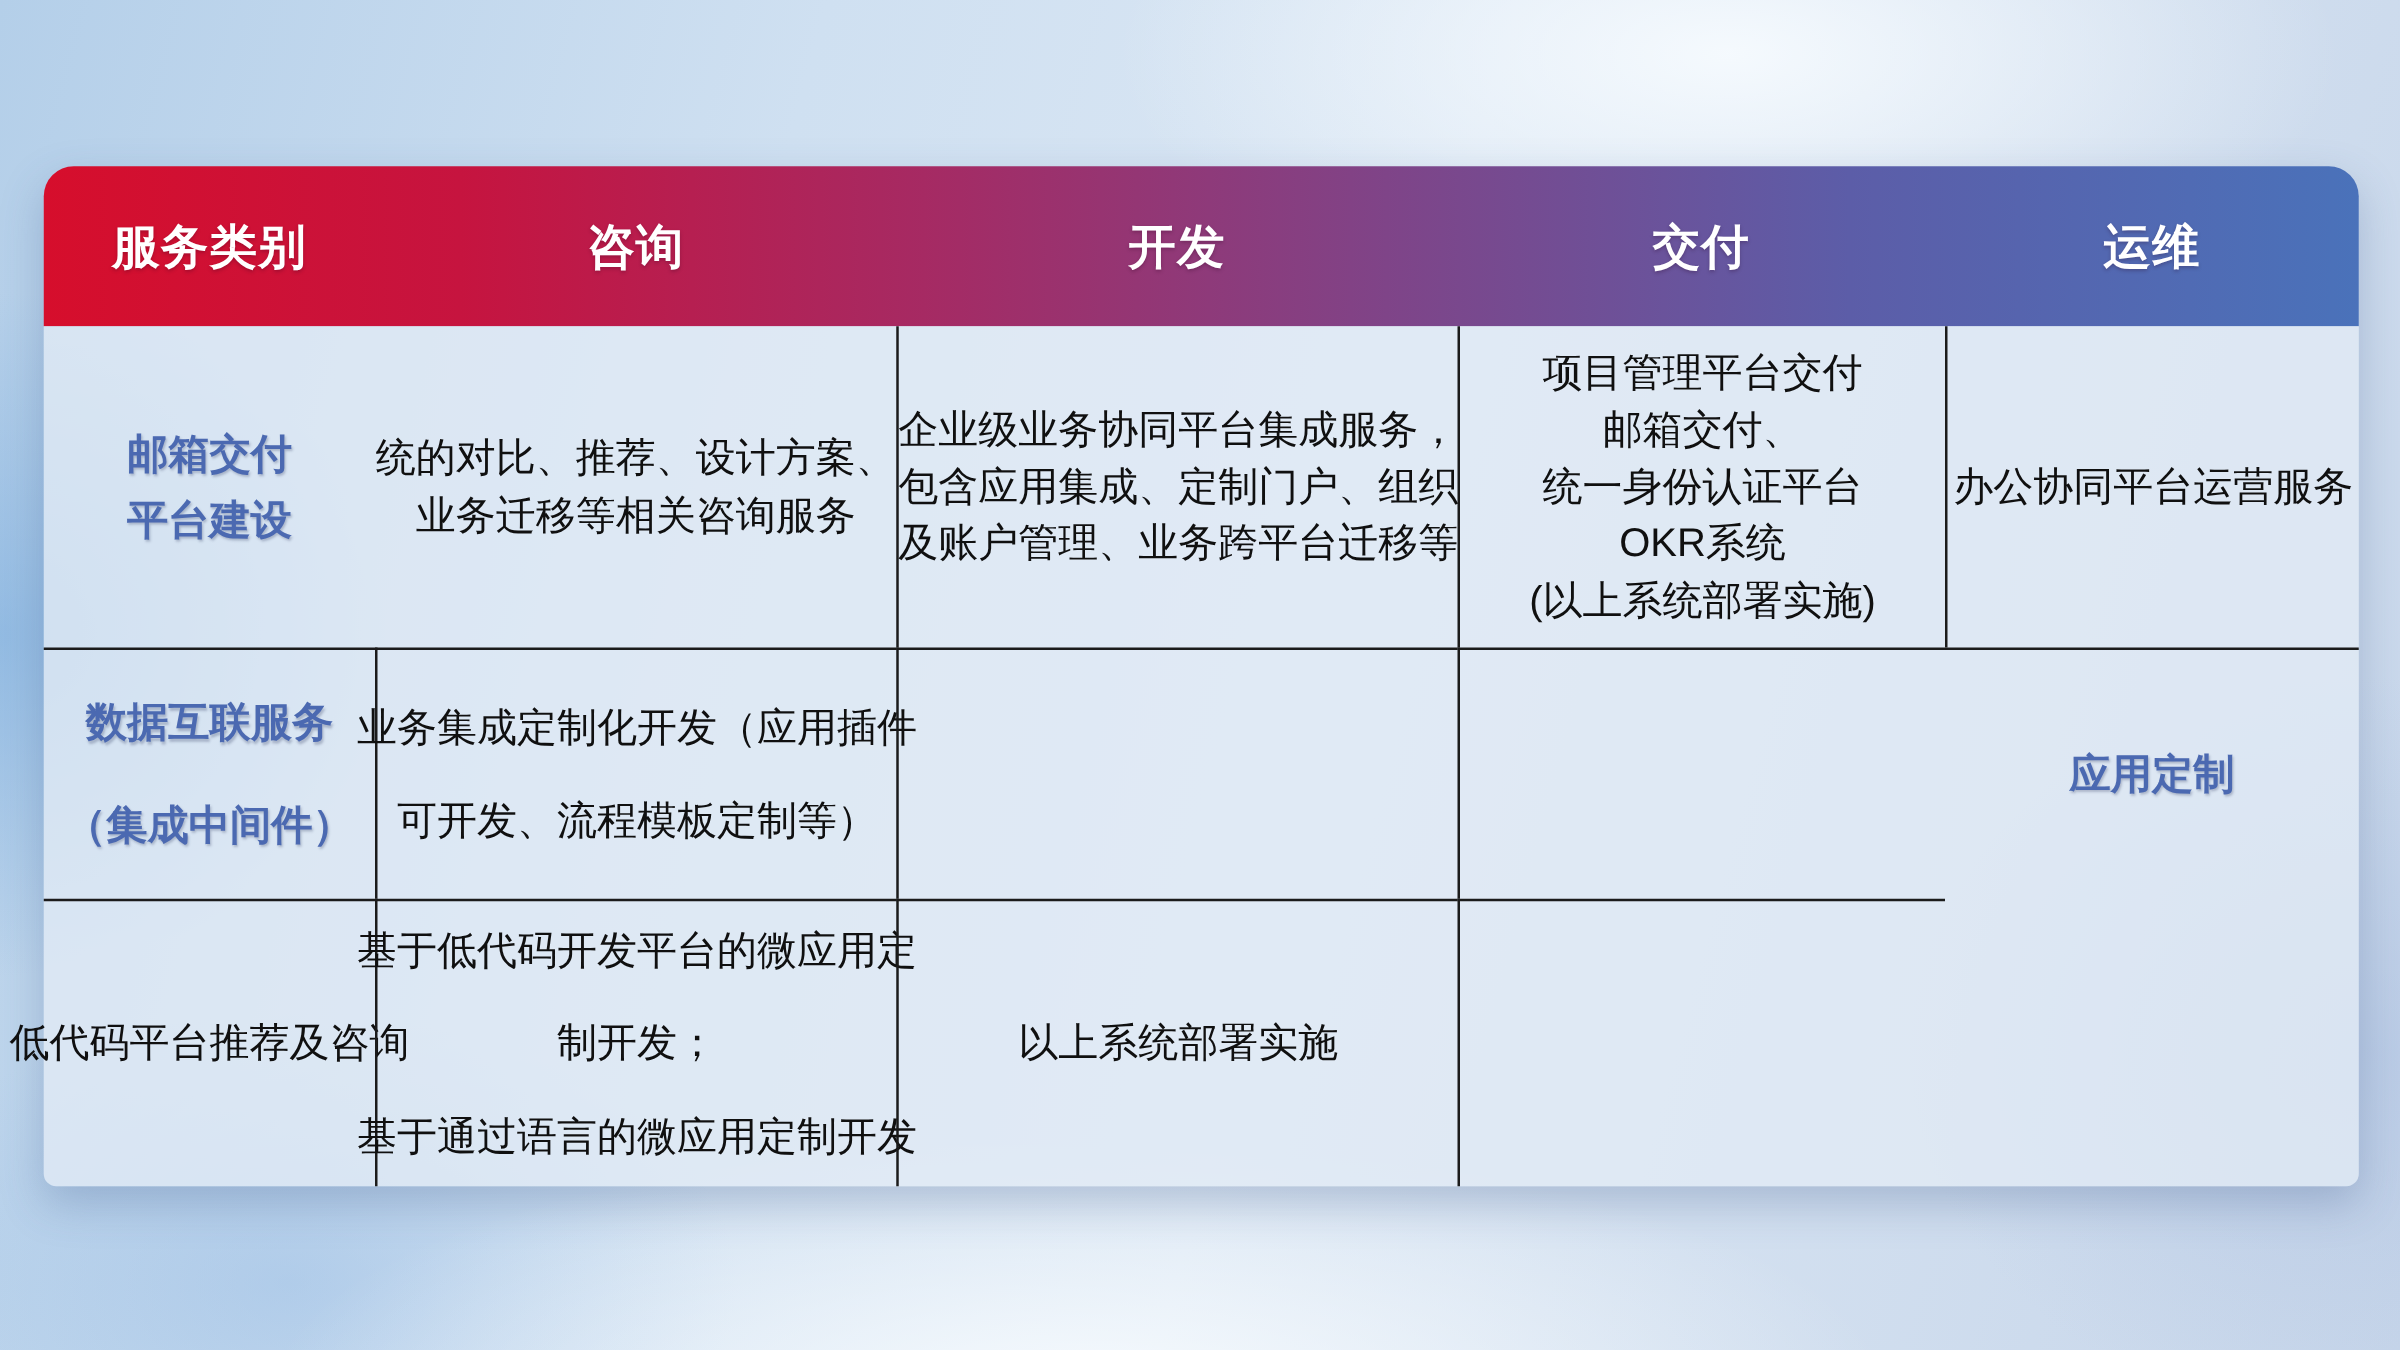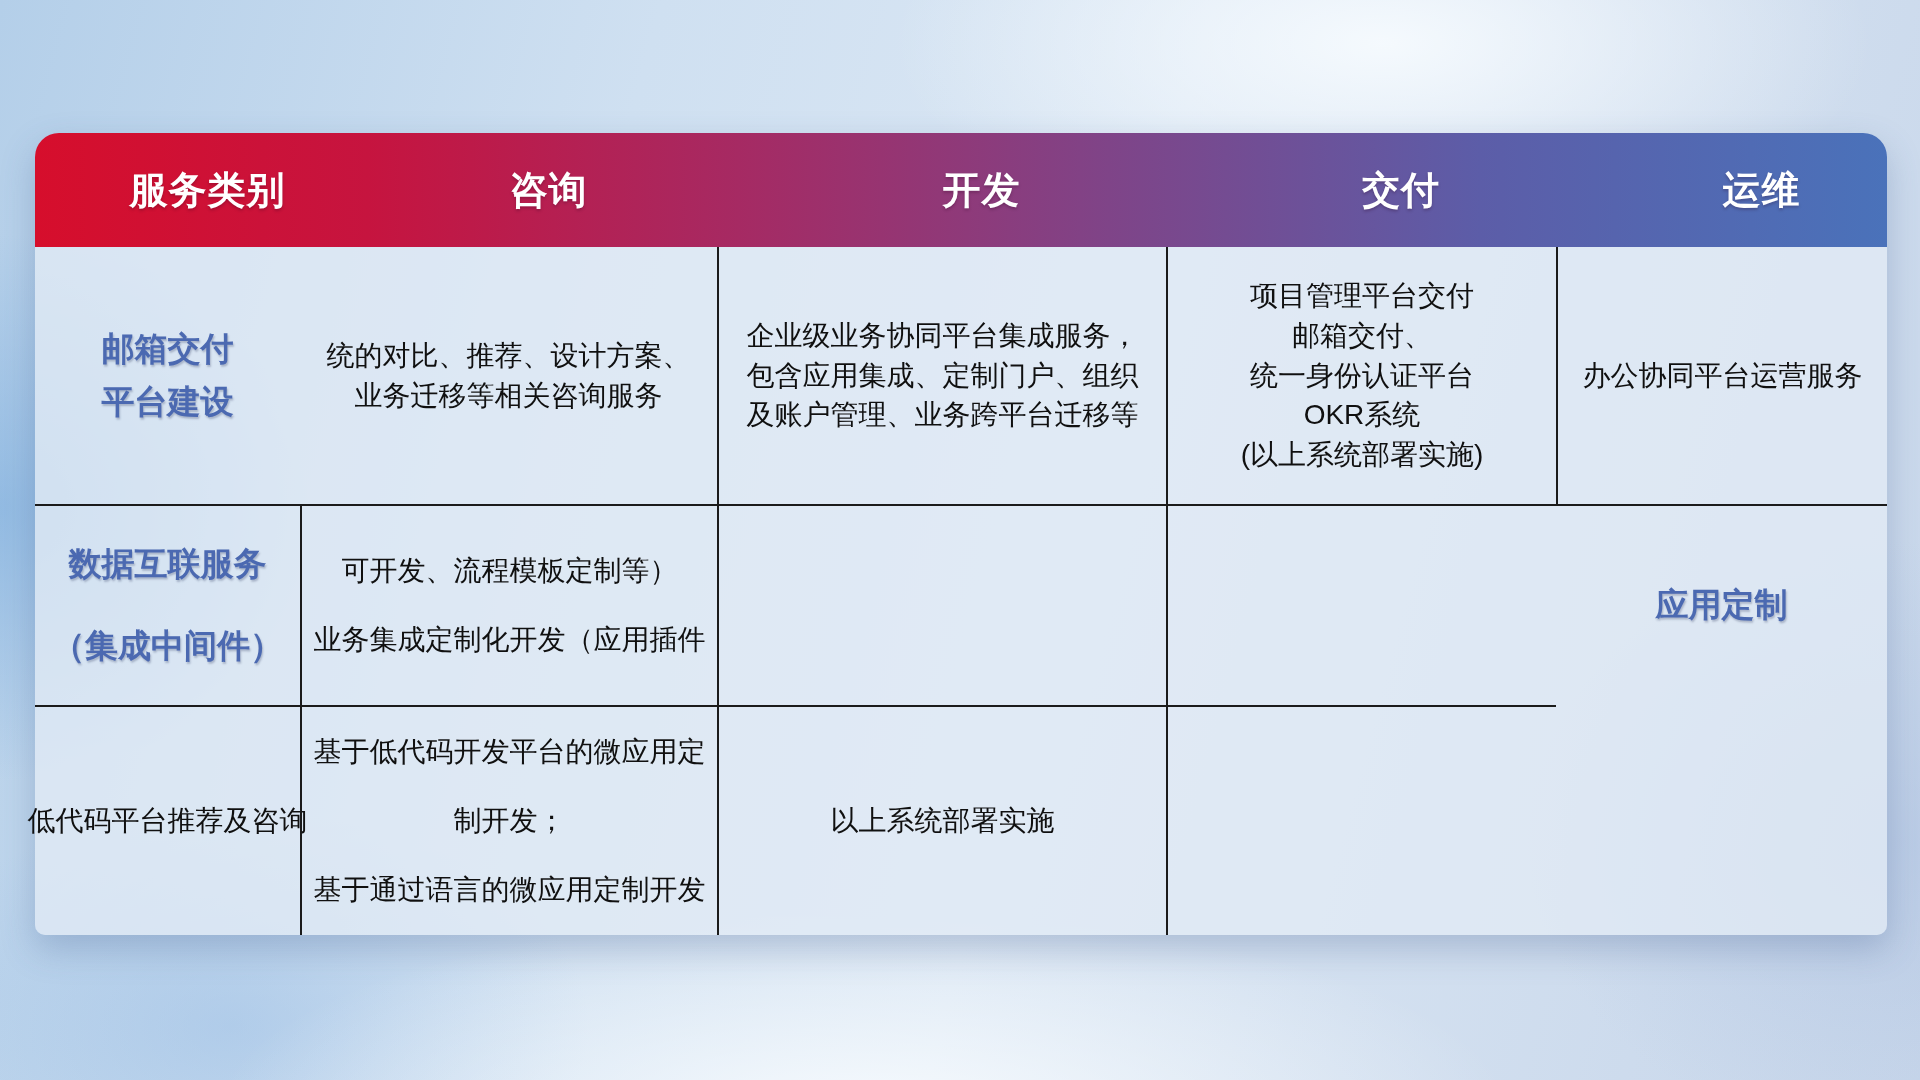"服务类别" .thead { height: 114px -> 128px; padding-left: 40px -> none }
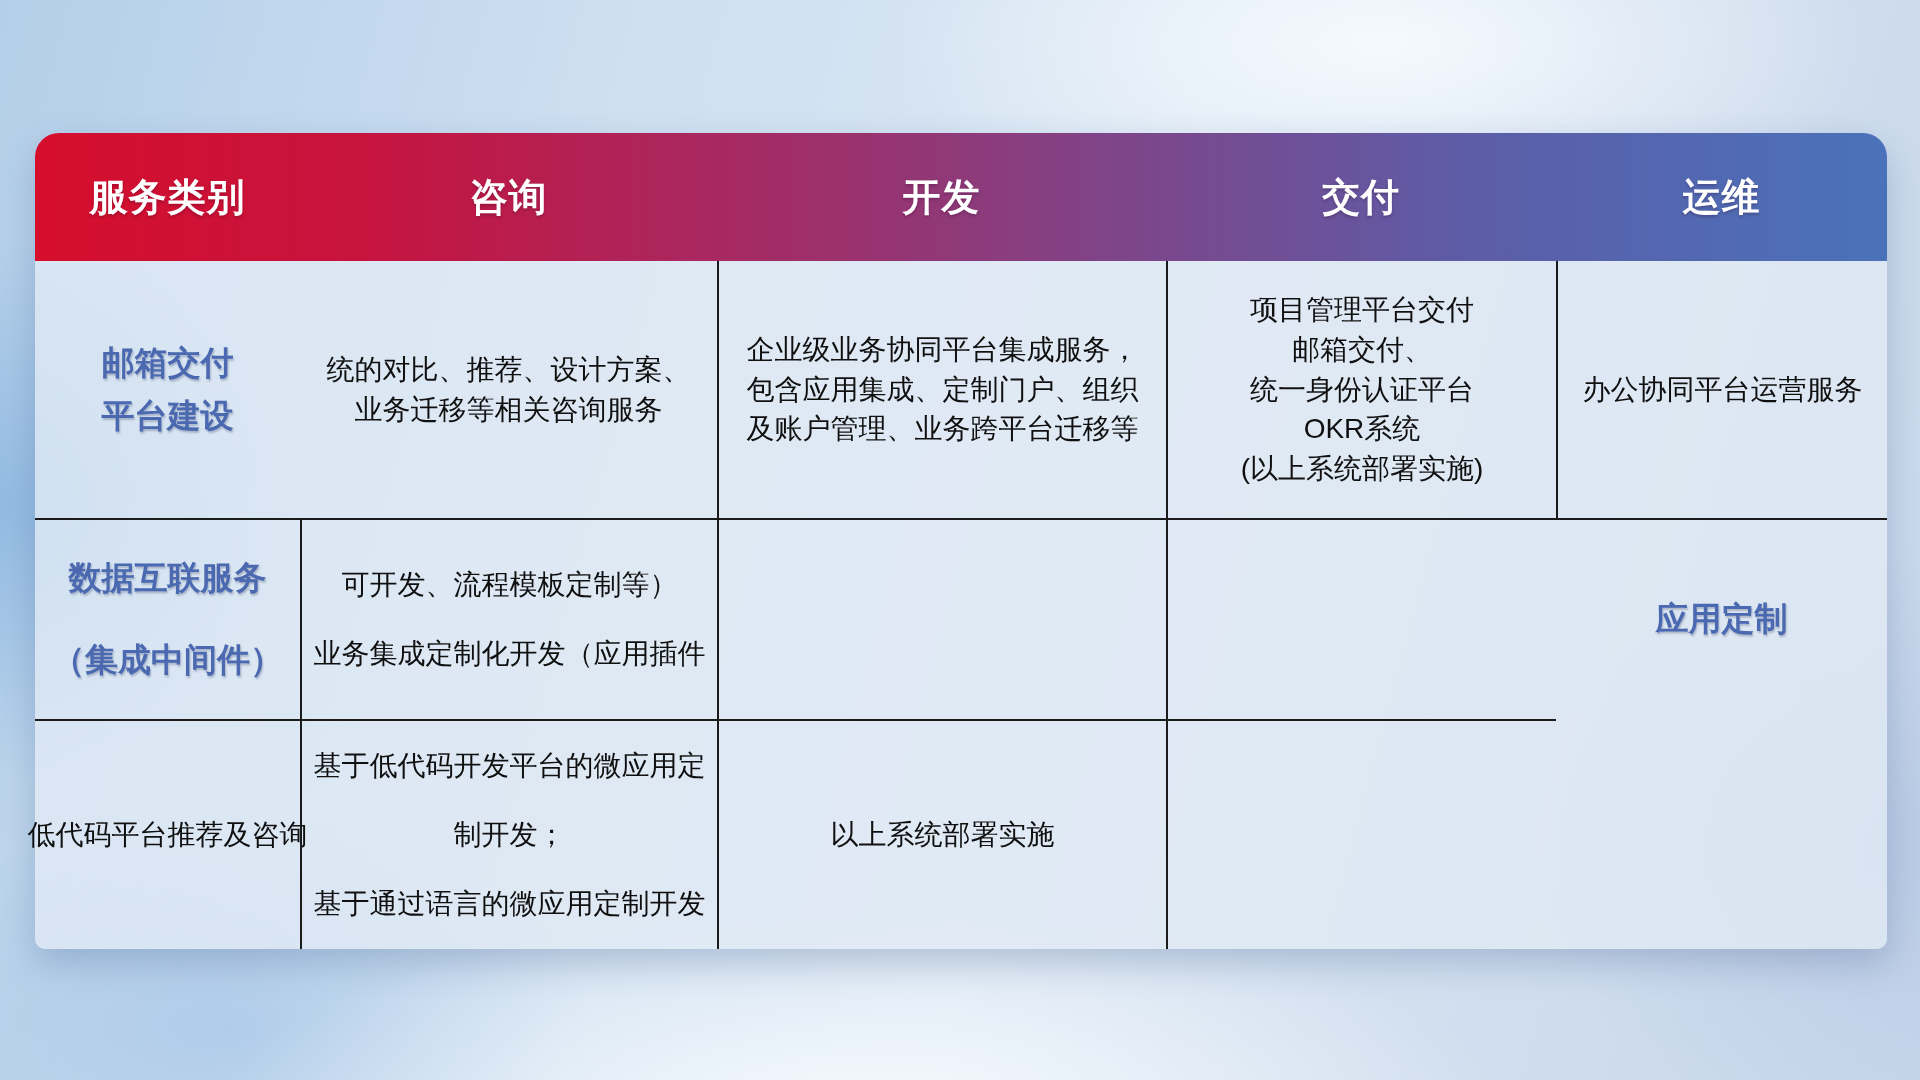"项目管理平台交付" .td { font-size: 28px -> 32px }
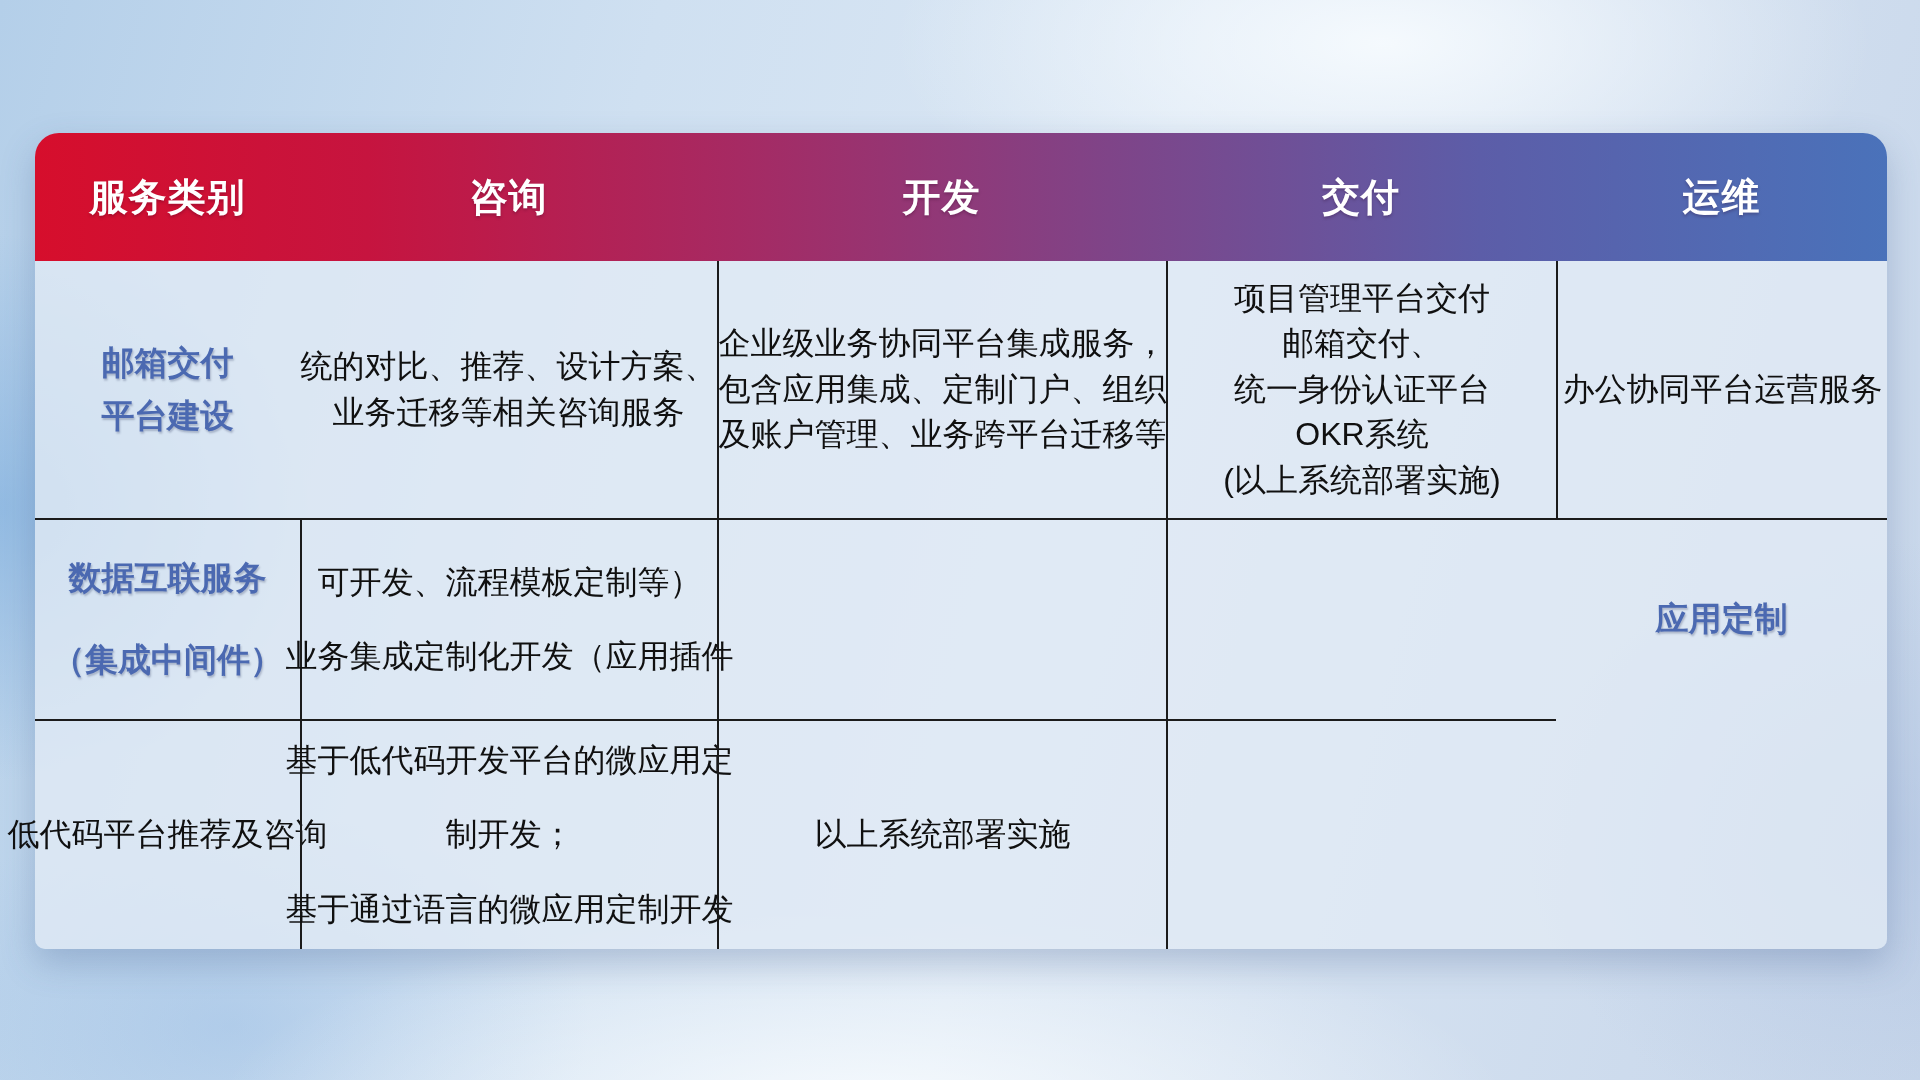"可开发、流程模板定制等）" div.line { order: before "业务集成定制化开发（应用插件" -> after "业务集成定制化开发（应用插件" }
